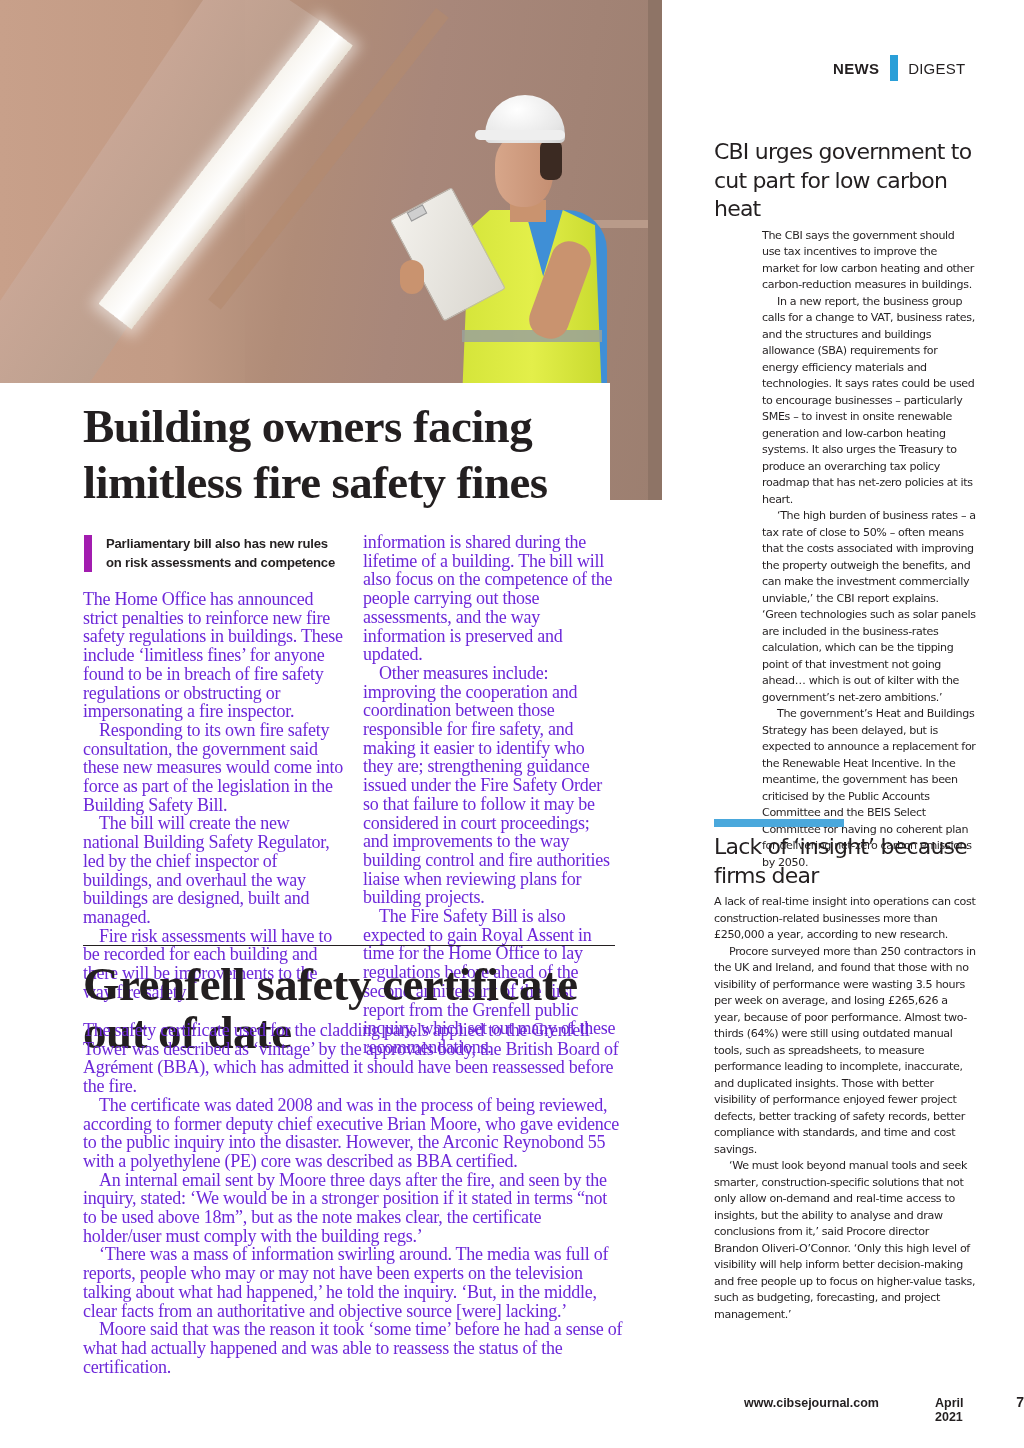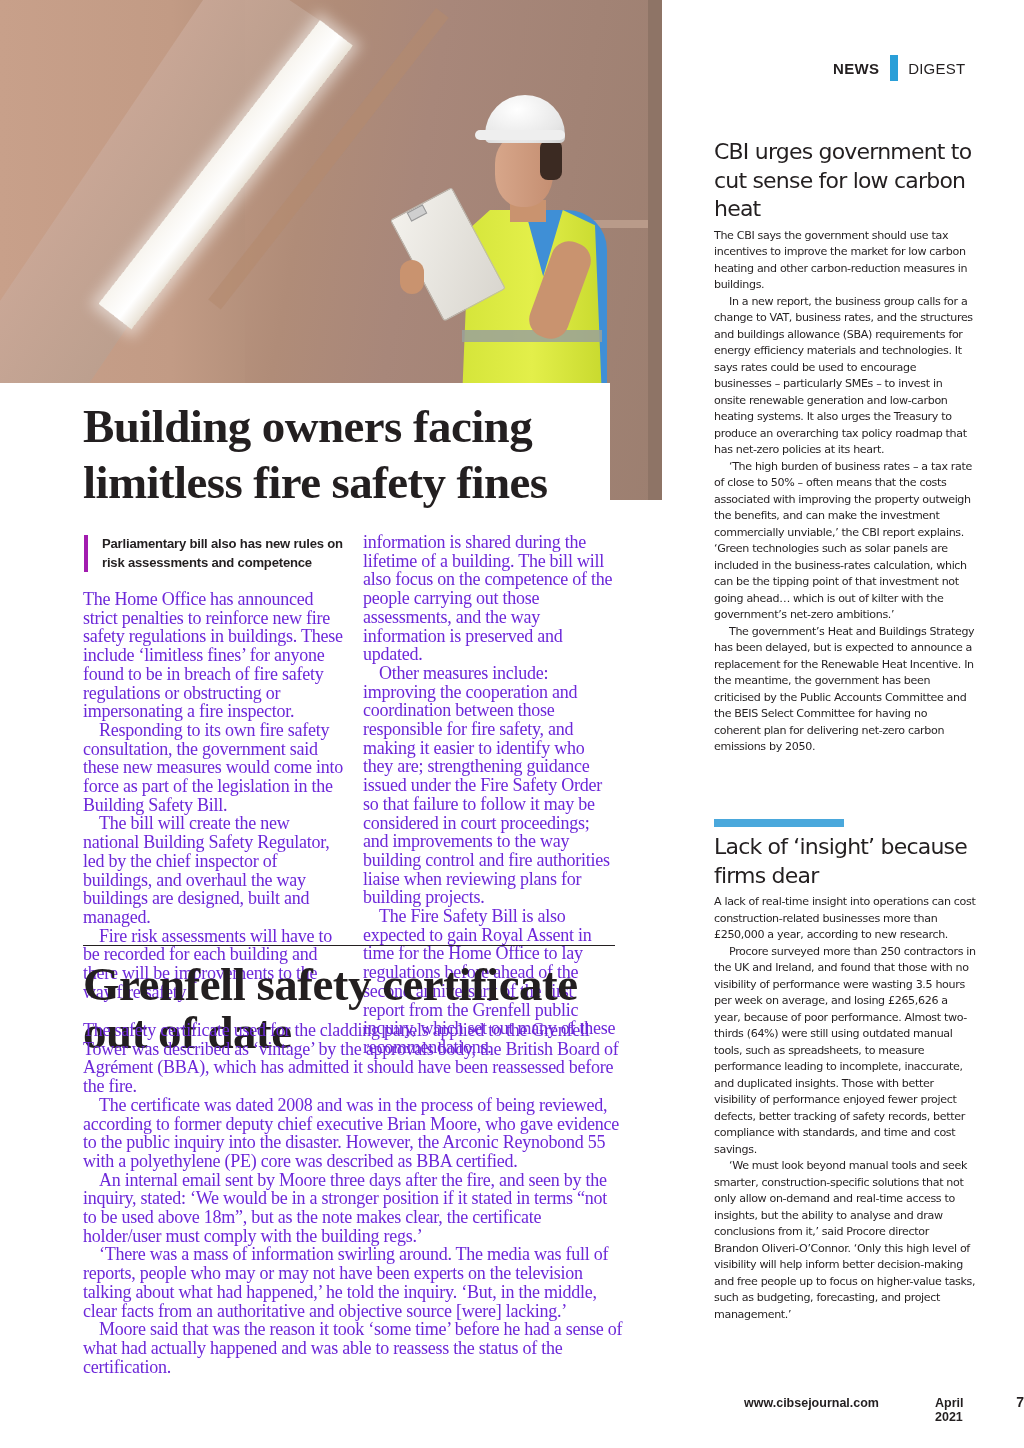"CBI urges government to cut" h3.side-head { text: sense -> part }
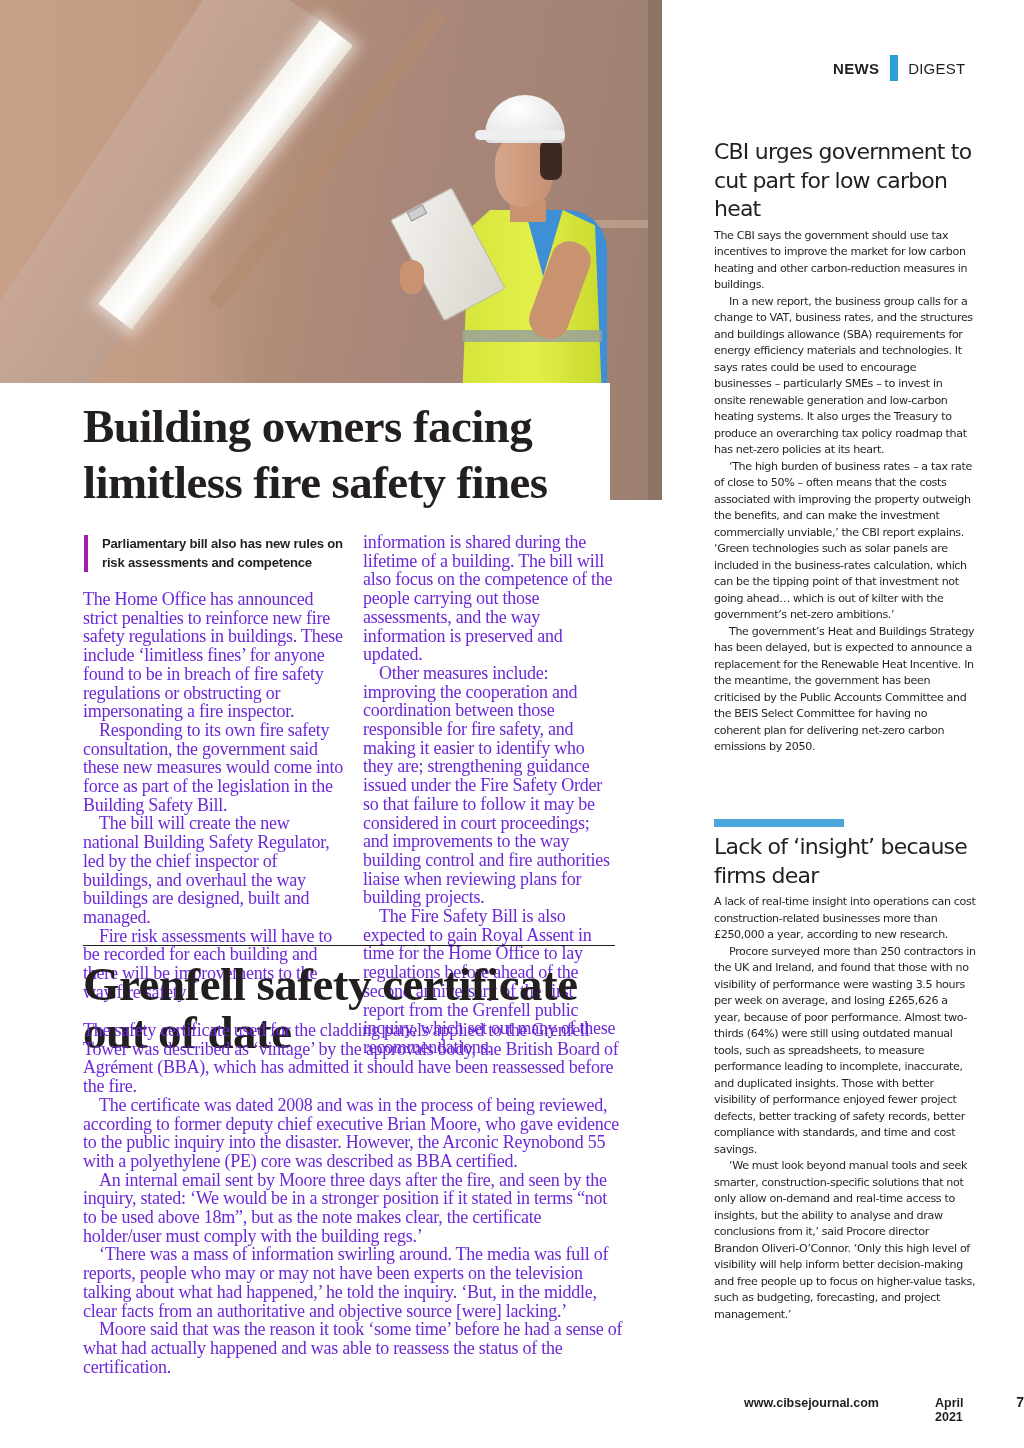"The CBI says the government" .side-1 .side-body { margin-left: none -> 48px }
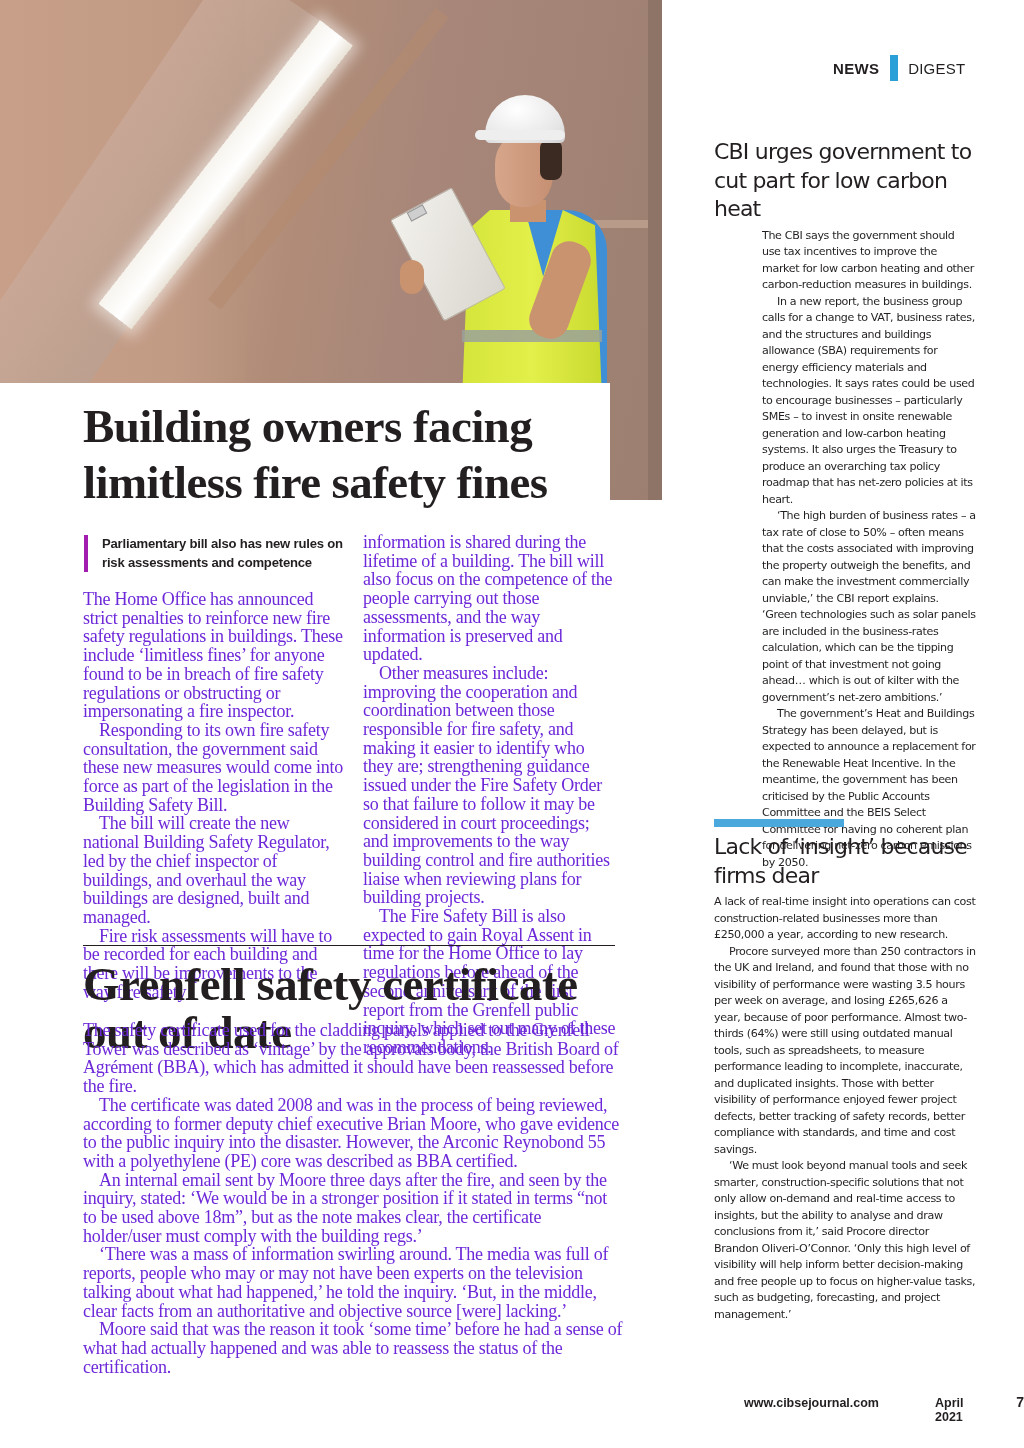"Parliamentary bill also has new" .standfirst { border-left: 4px solid #a21caf -> 8px solid #a21caf }
